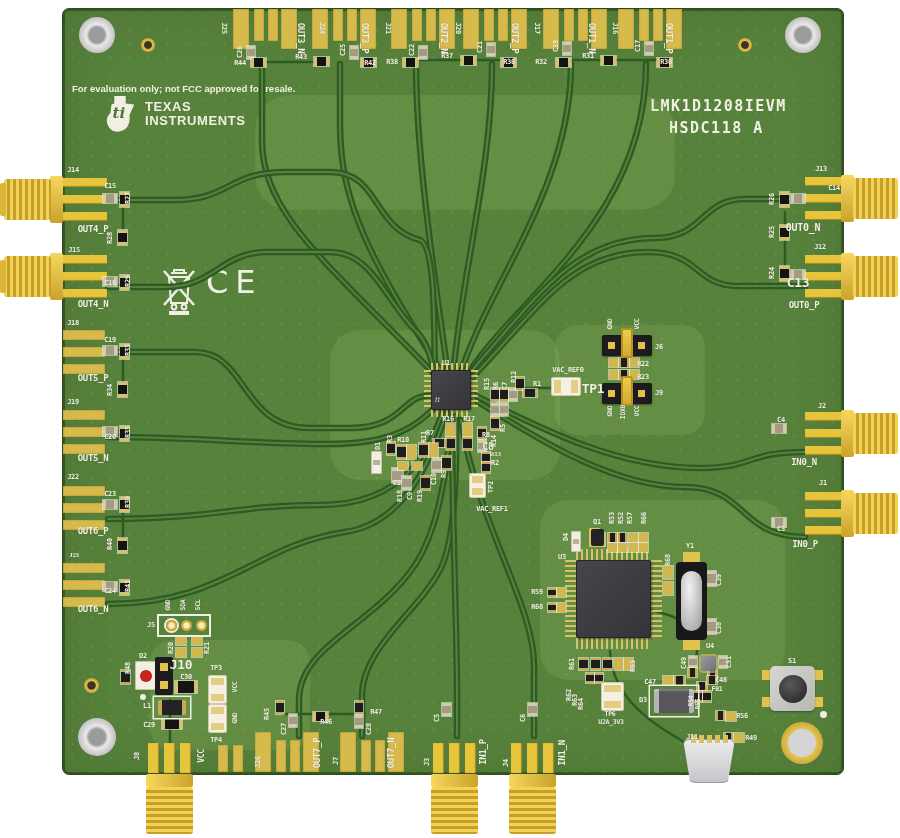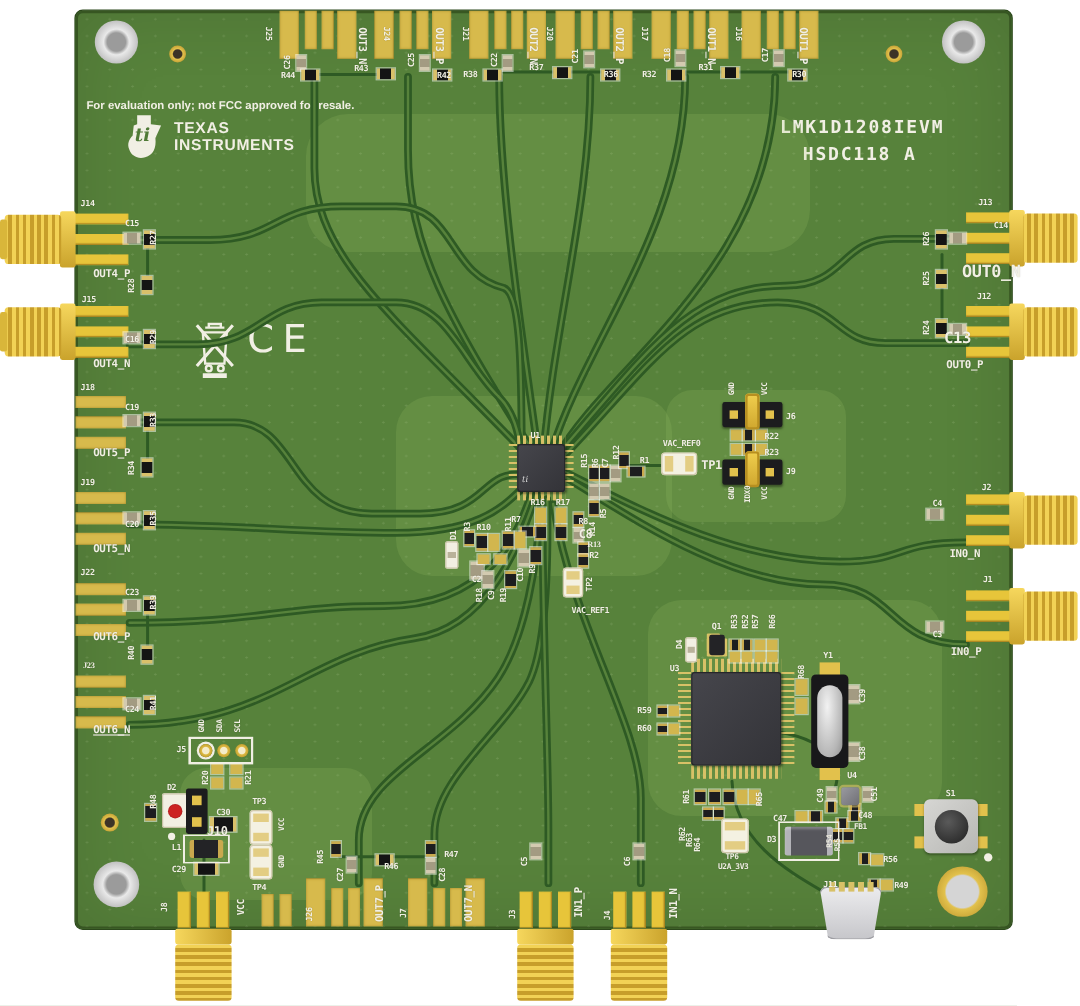"OUT0_N" div.lbl { font-size: 14px -> 10px; margin-left: 23px -> none }
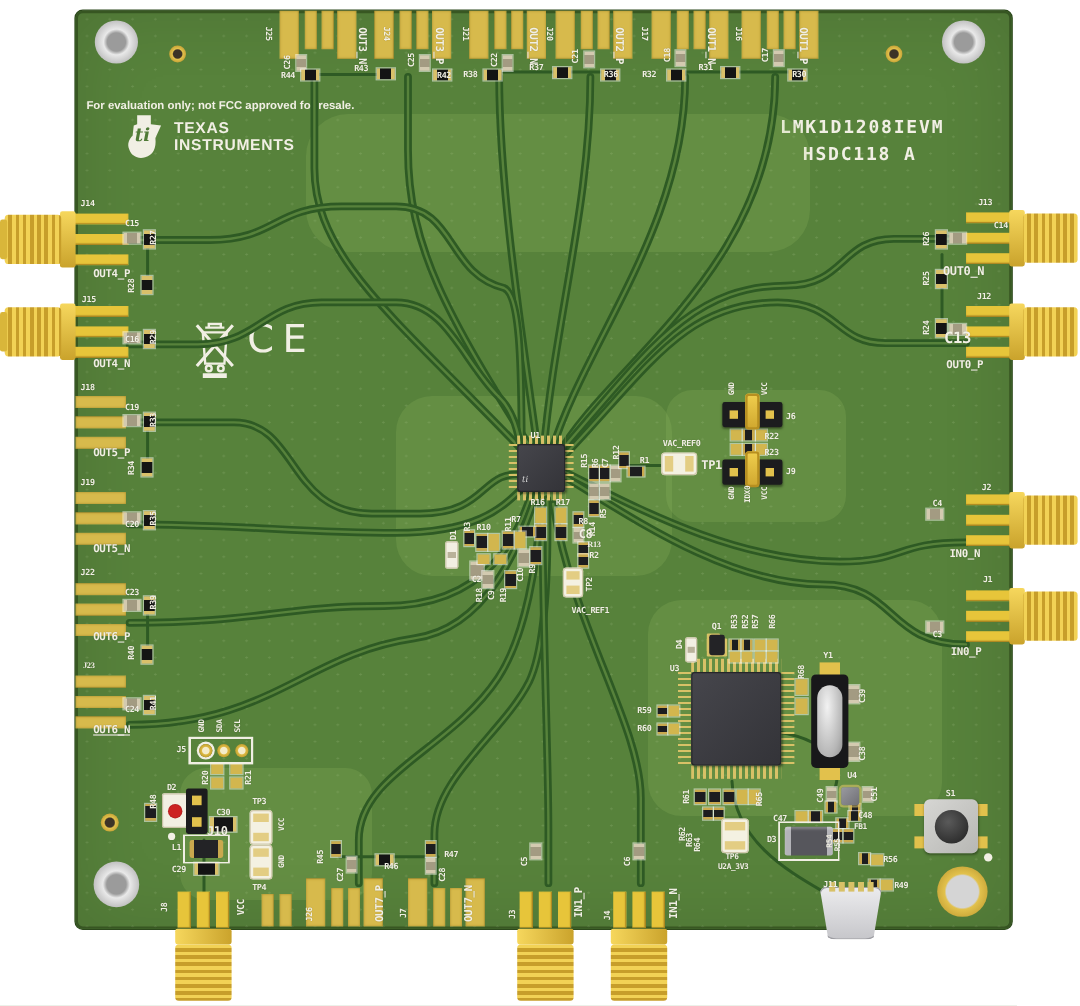"TP1" div.lbl { font-size: 10px -> 13px }
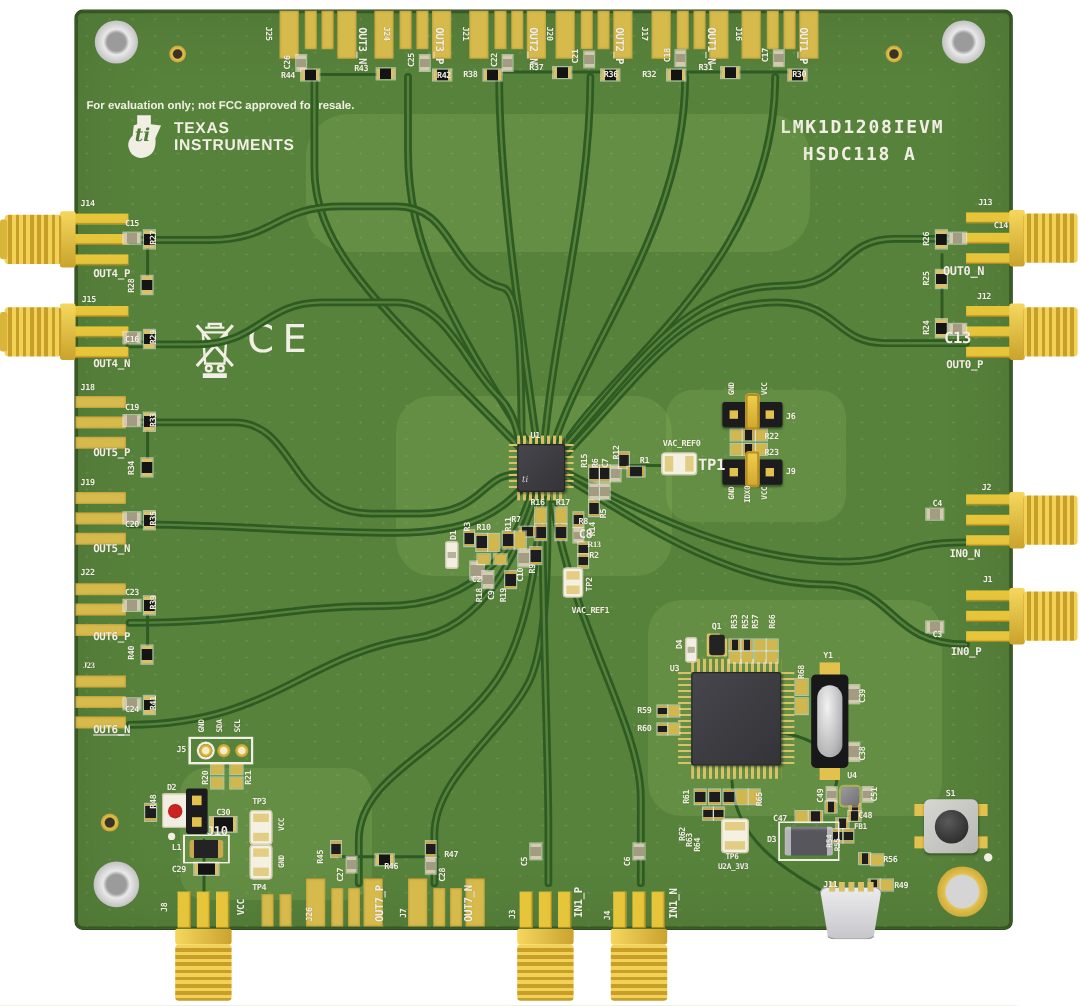"OUT6_N" div.lbl { text-decoration: underline -> none }
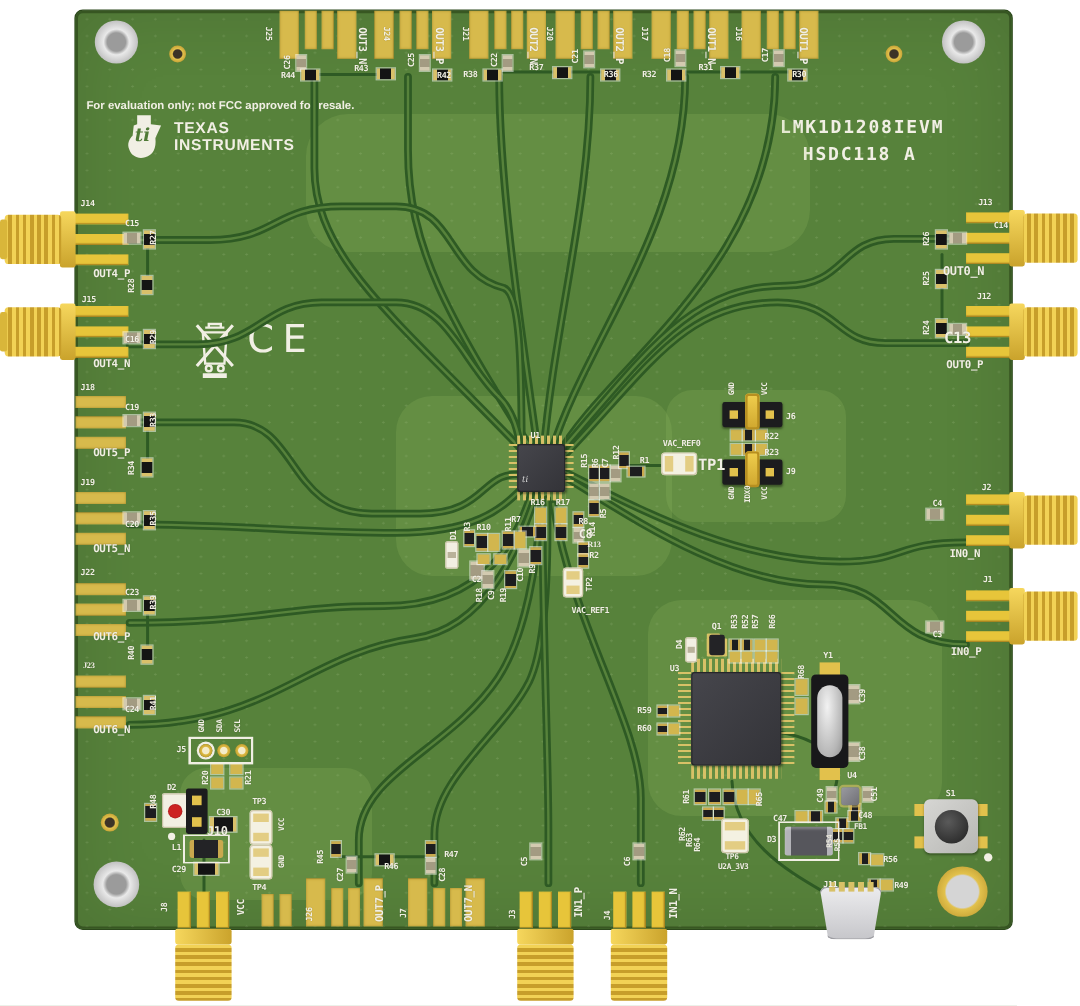"J10" div.lbl { font-size: 10px -> 13px; margin-top: 29px -> none }
